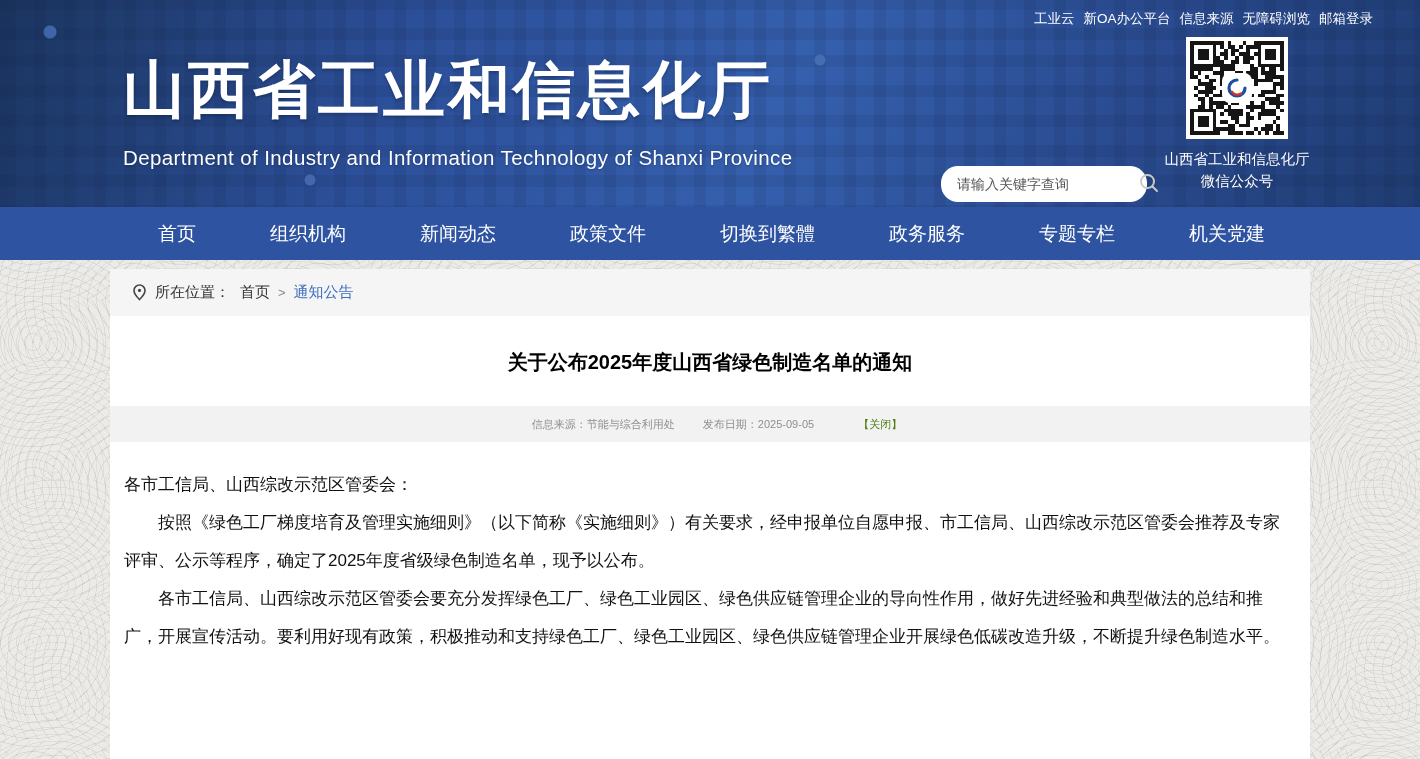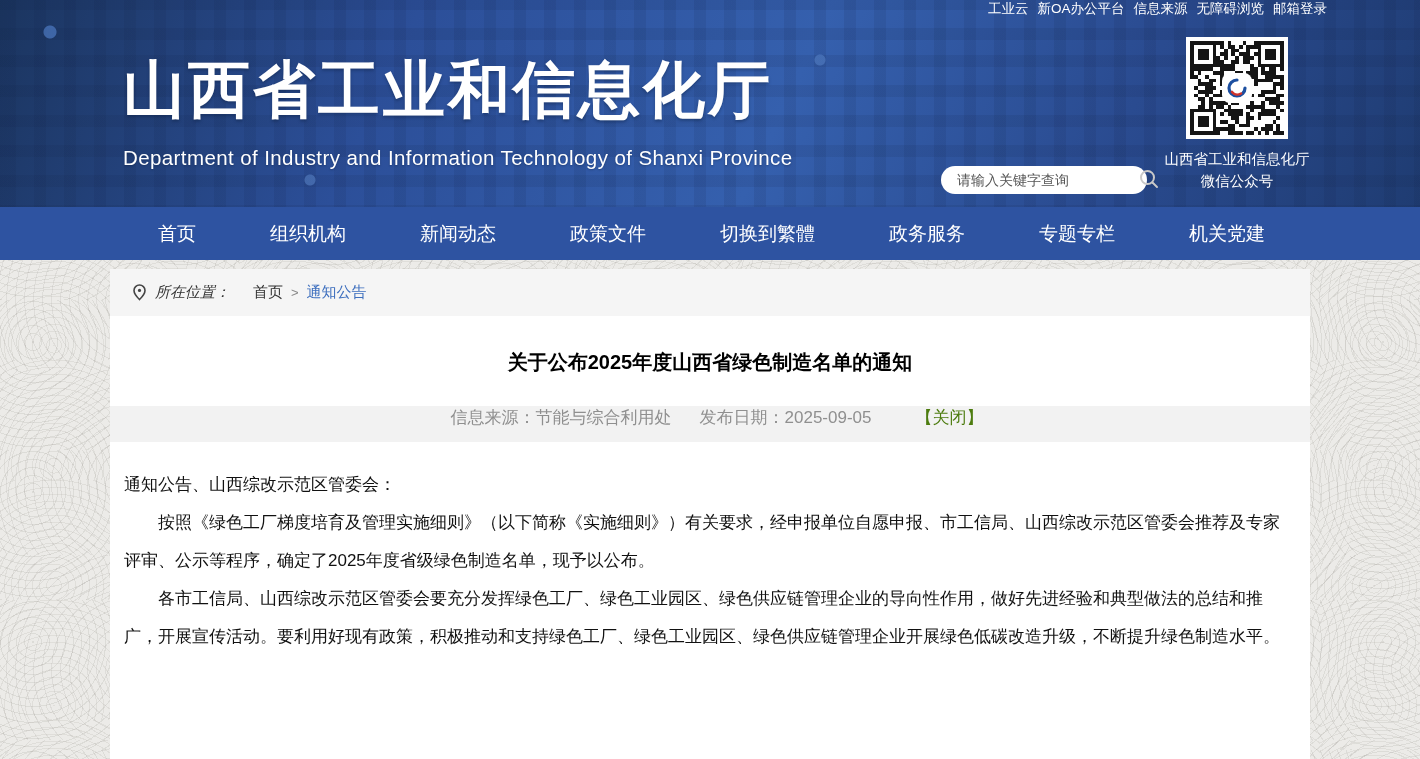"工业云" .topbar { align-items: flex-start -> flex-end; padding-right: 93px -> 47px }
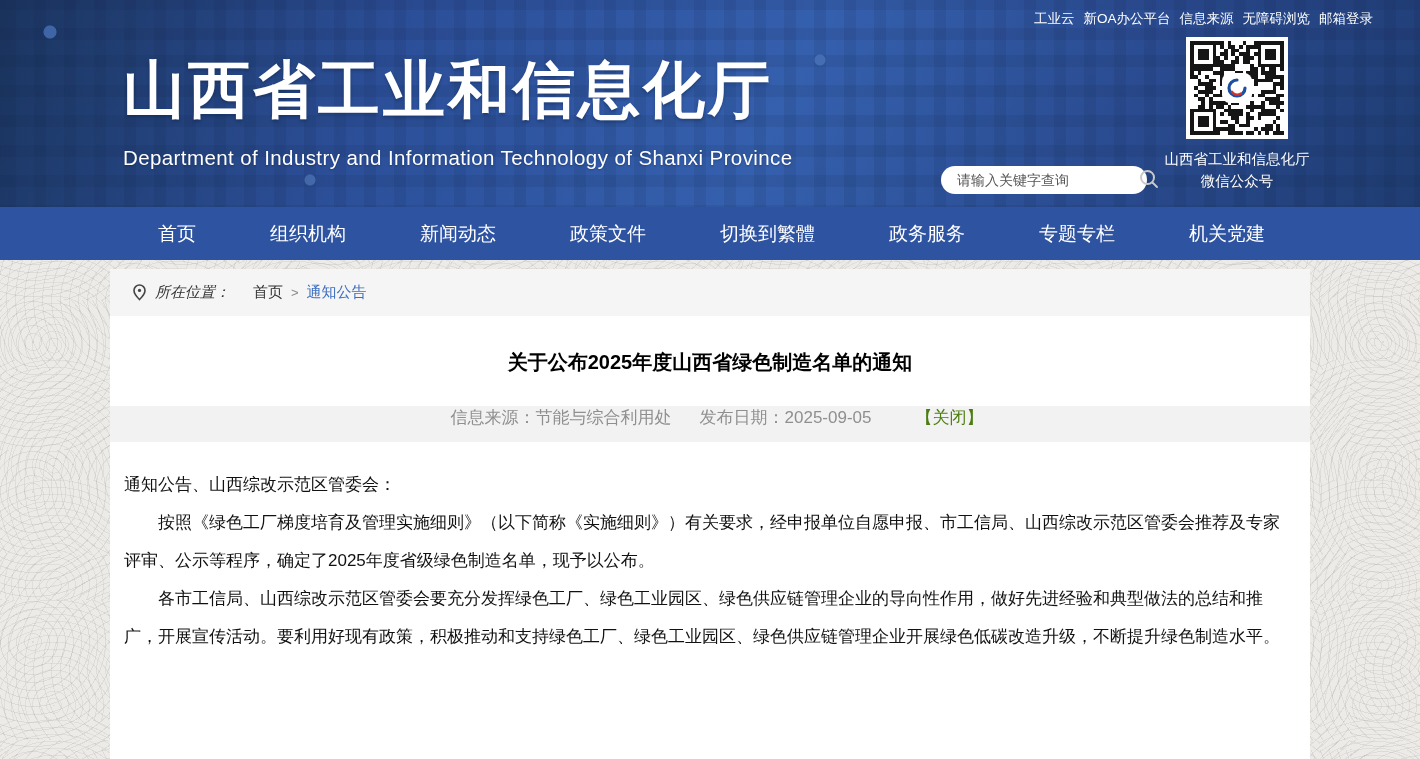"请输入关键字查询" .search-box { height: 28px -> 36px }
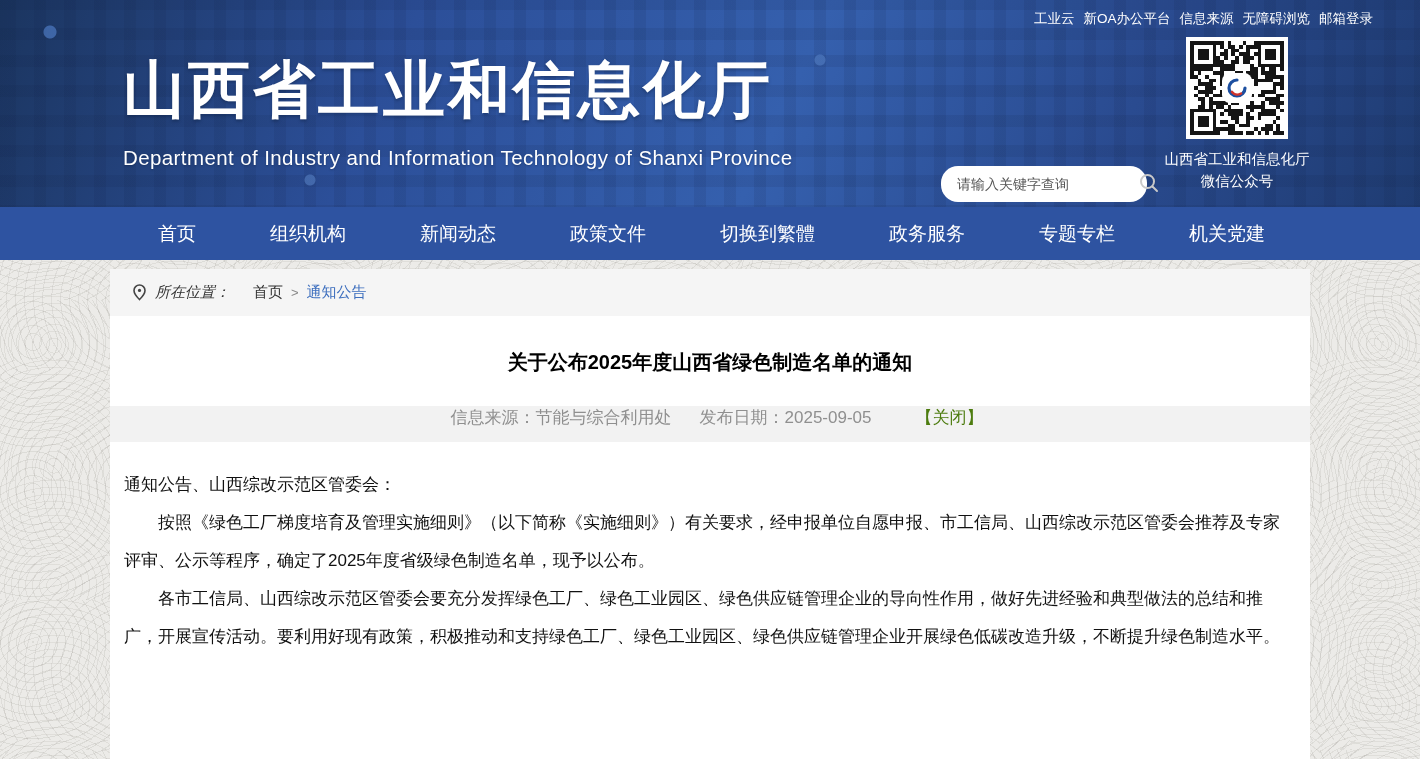"所在位置：" .breadcrumb .bc-label { font-style: italic -> none; margin-right: 23px -> 10px }
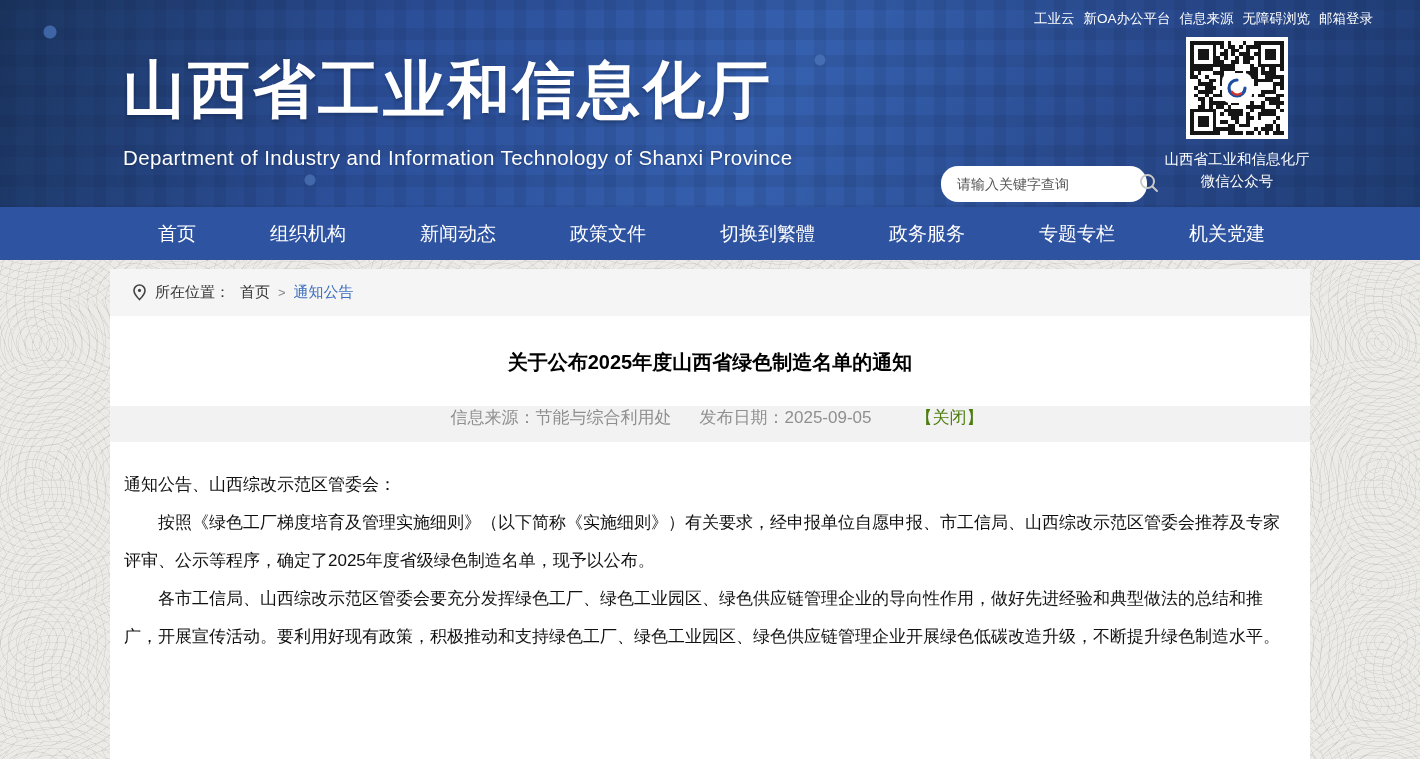"信息来源：节能与综合利用处" .meta-bar { align-items: none -> center; font-size: 17px -> 11px }
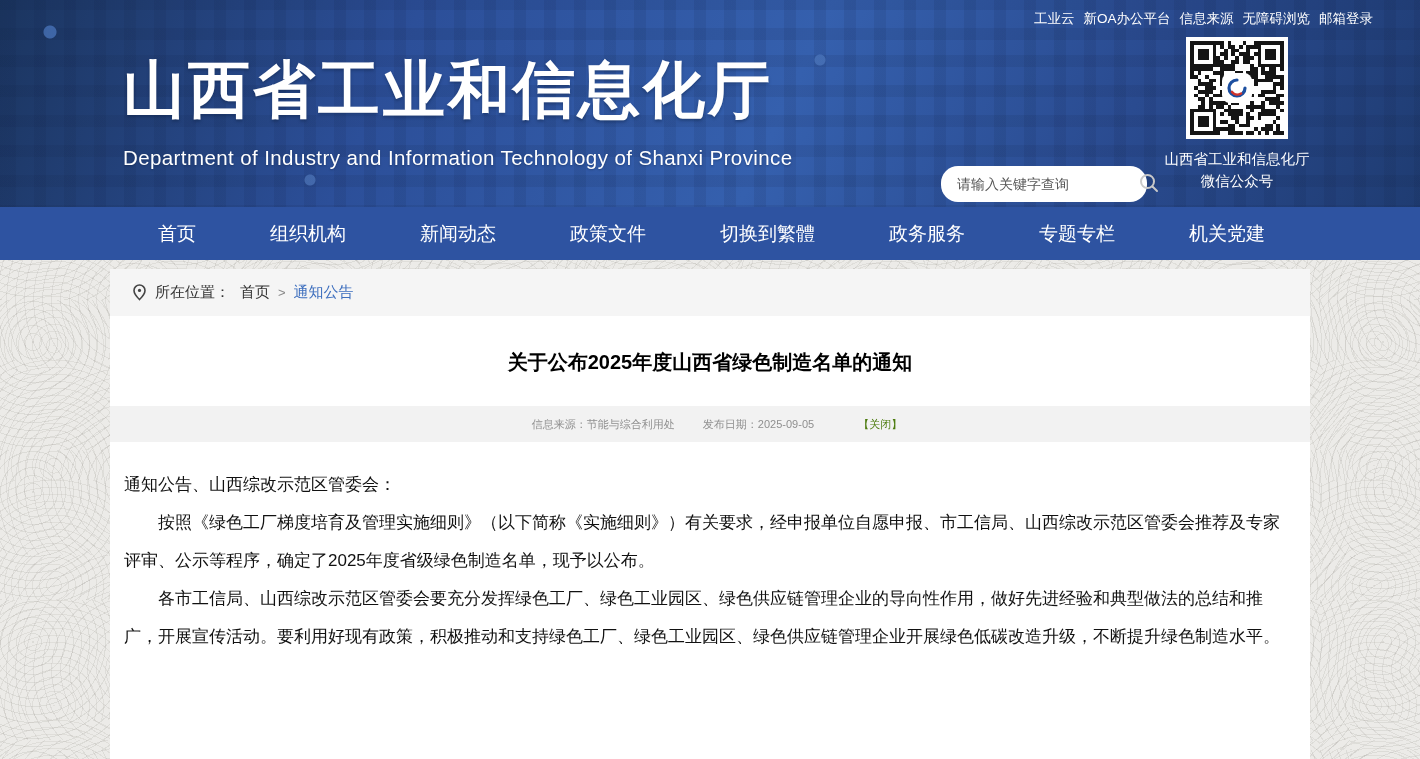"通知公告、山西综改示范区管委会：" p { text: 通知公告 -> 各市工信局 }
